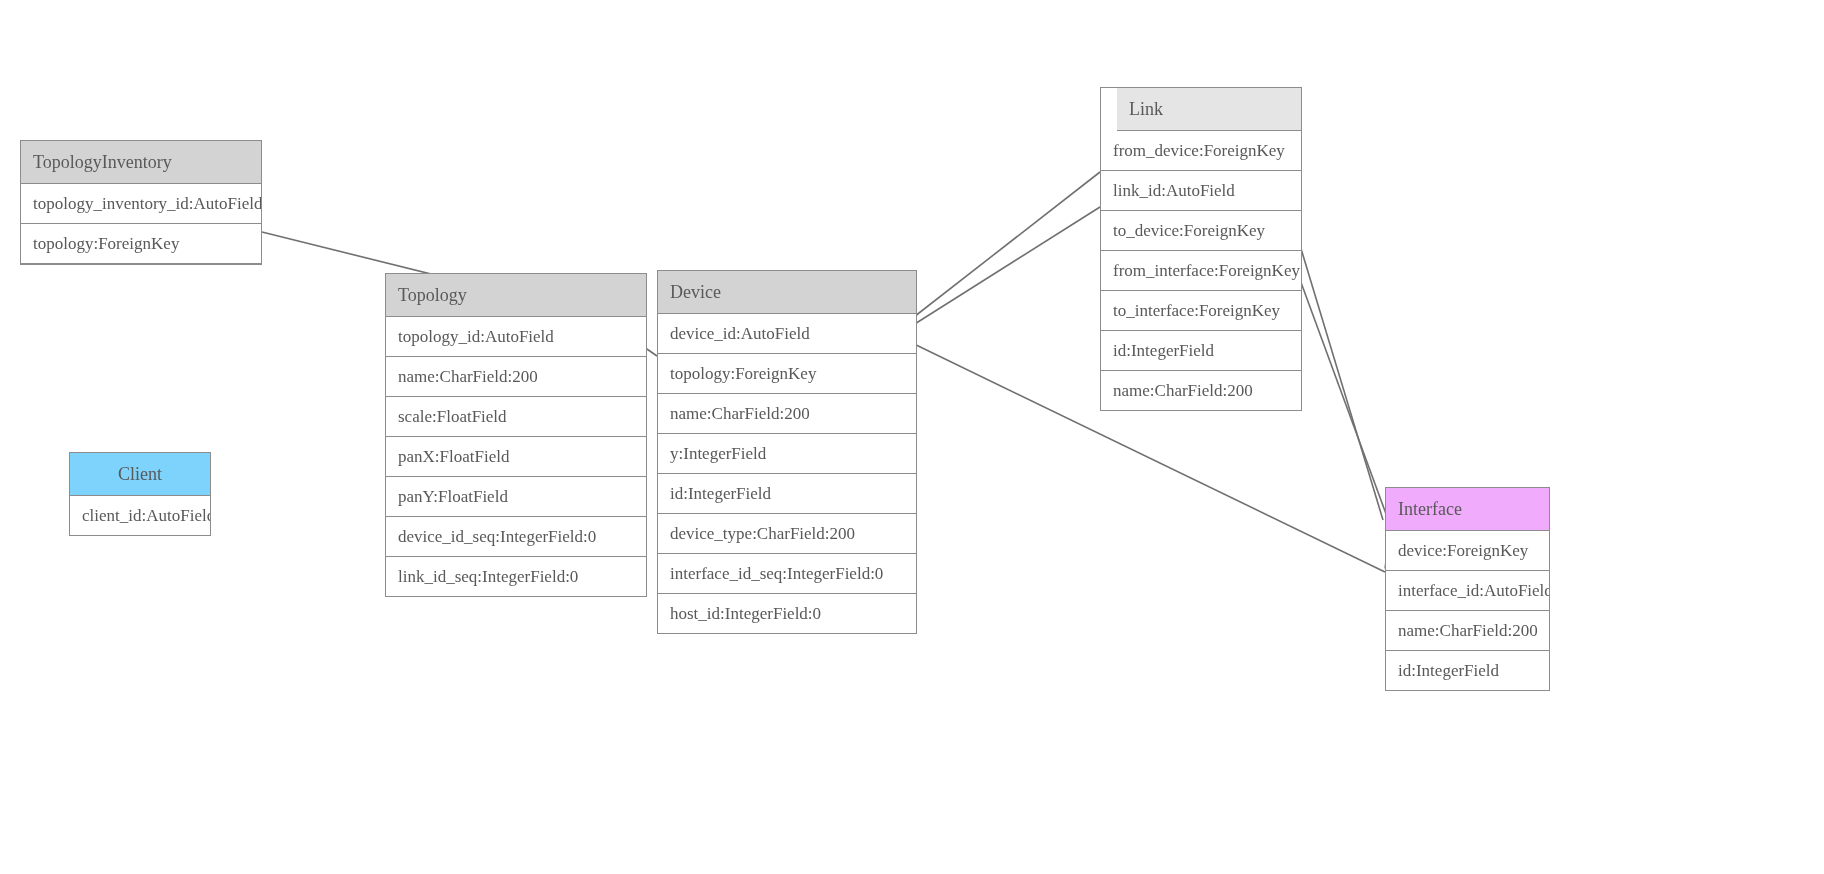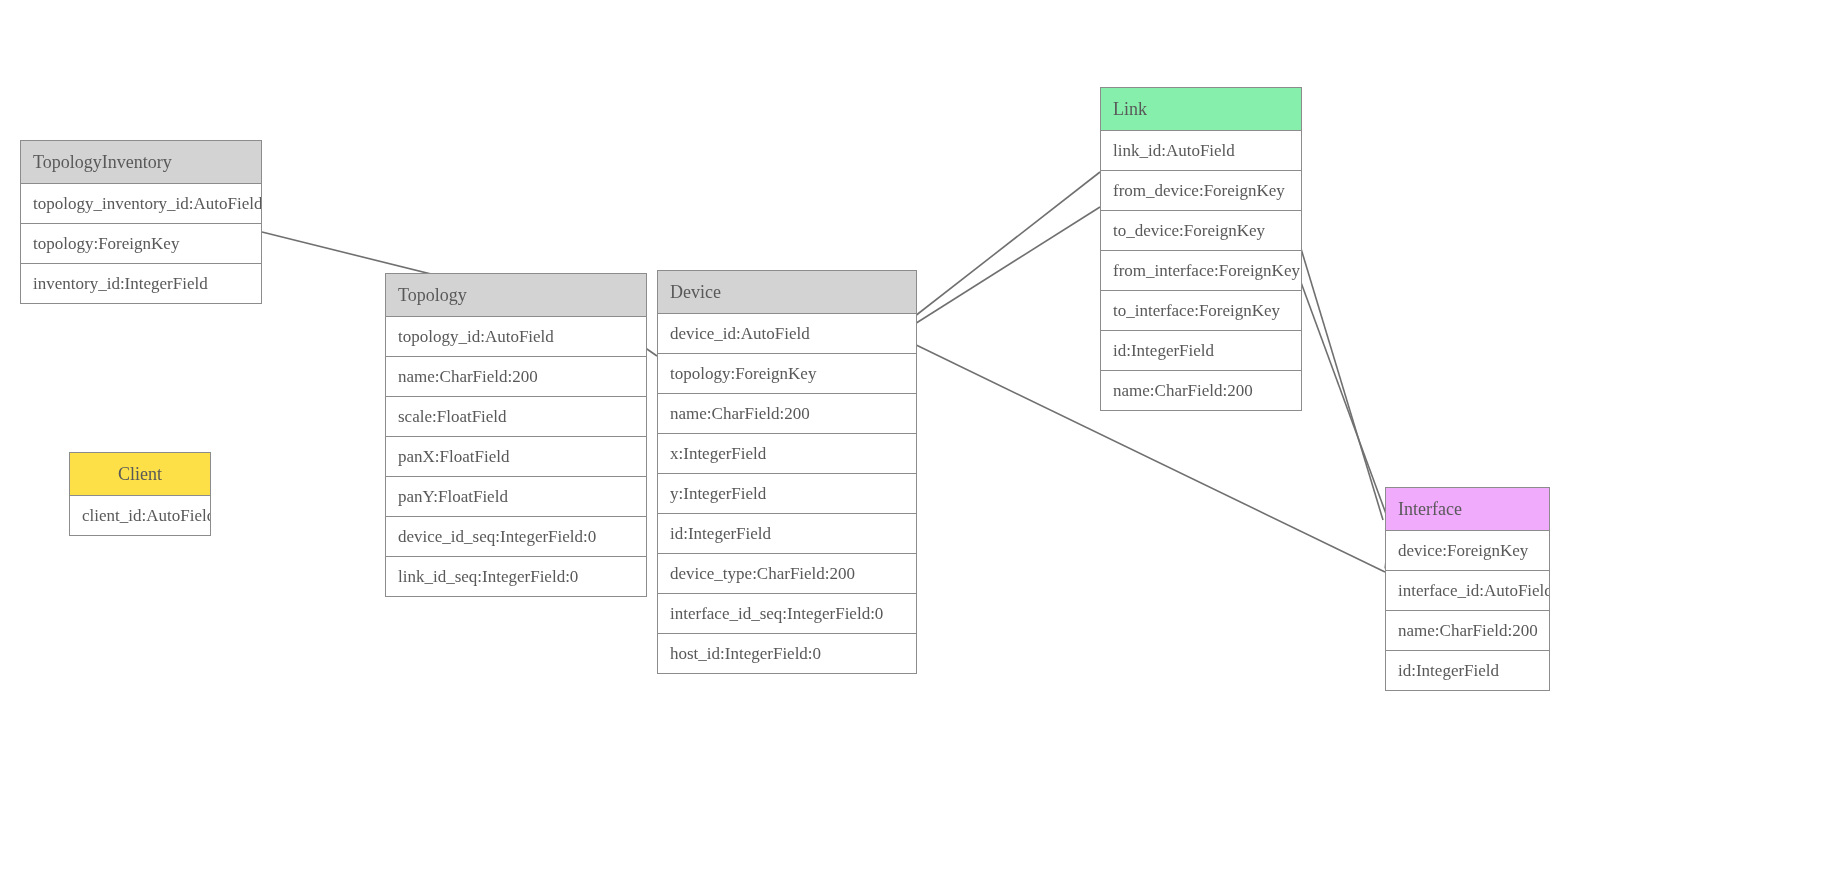"Link" div.entity-header { background: #86efac -> #e5e5e5; margin-left: none -> 16px }
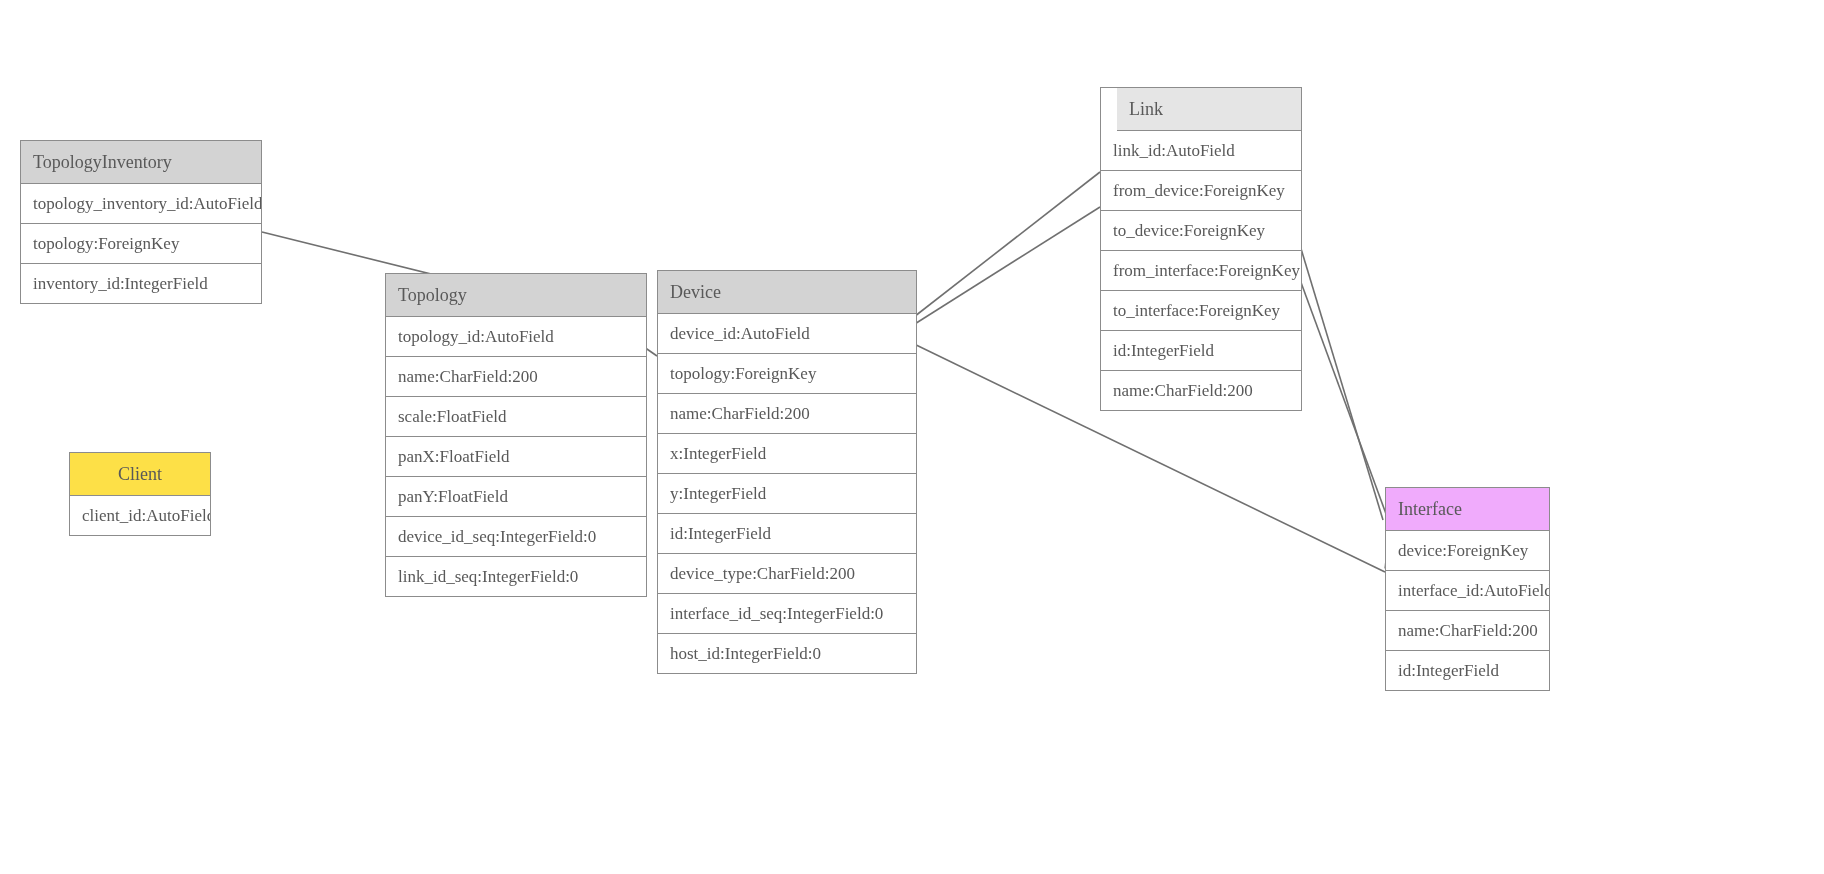"link_id:AutoField" div.field-row { order: before "from_device:ForeignKey" -> after "from_device:ForeignKey" }
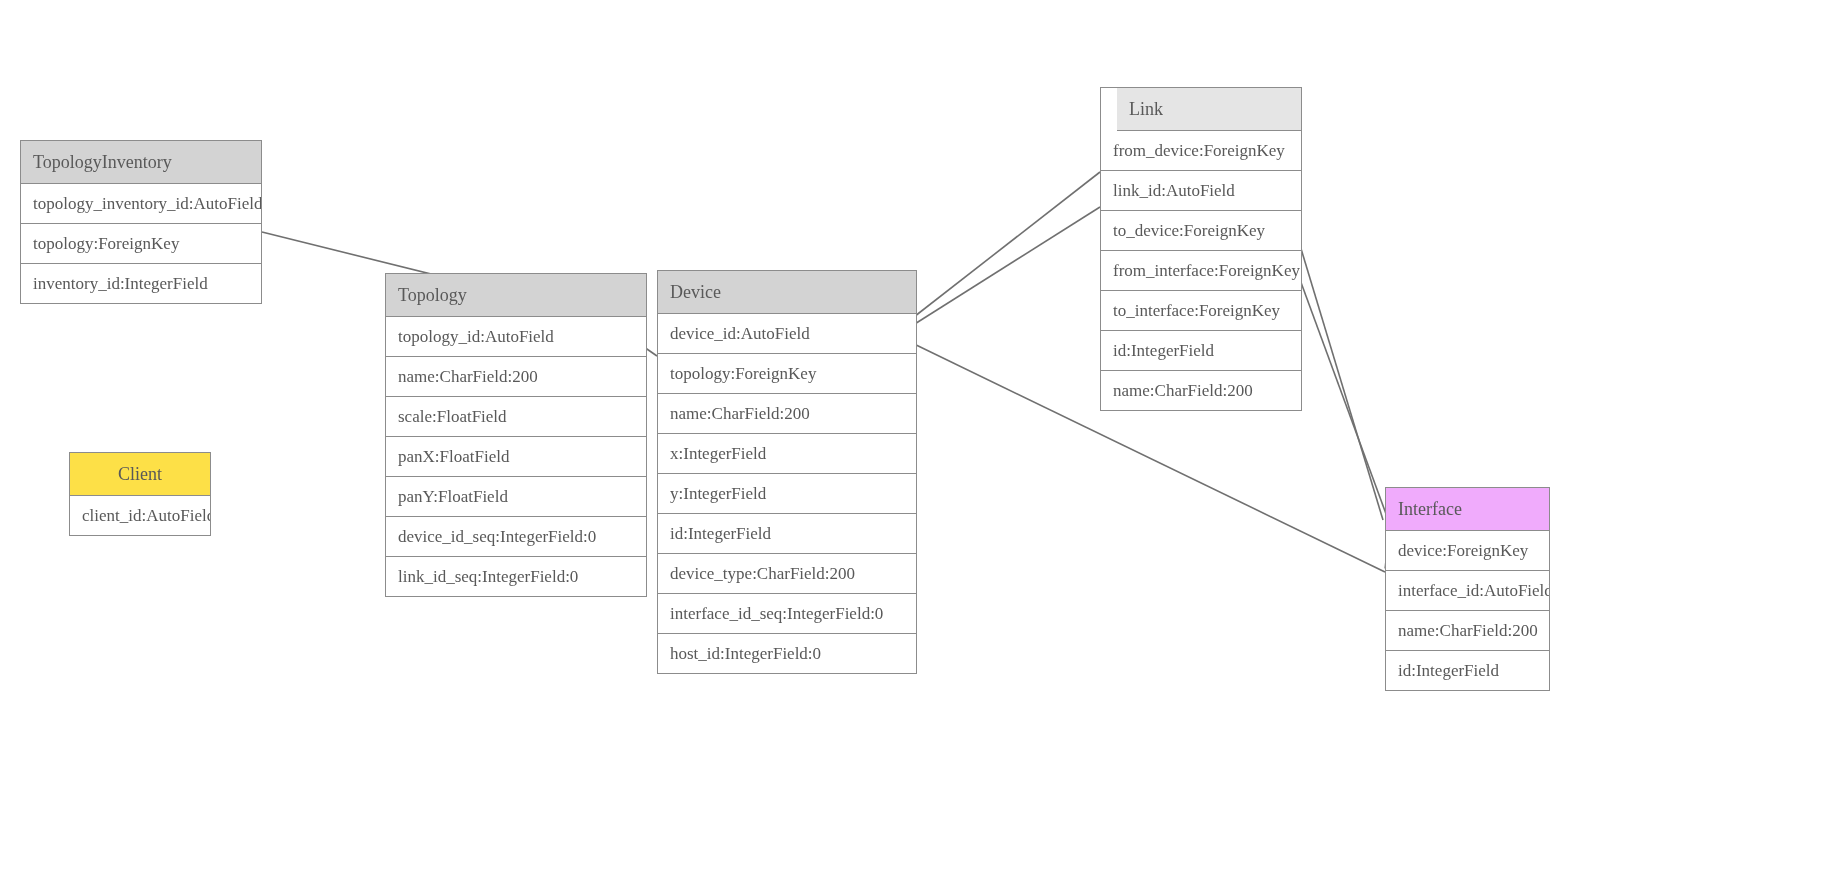"inventory_id:IntegerField" div.field-row { html: <div>inventory_id:IntegerField</div> -> none }
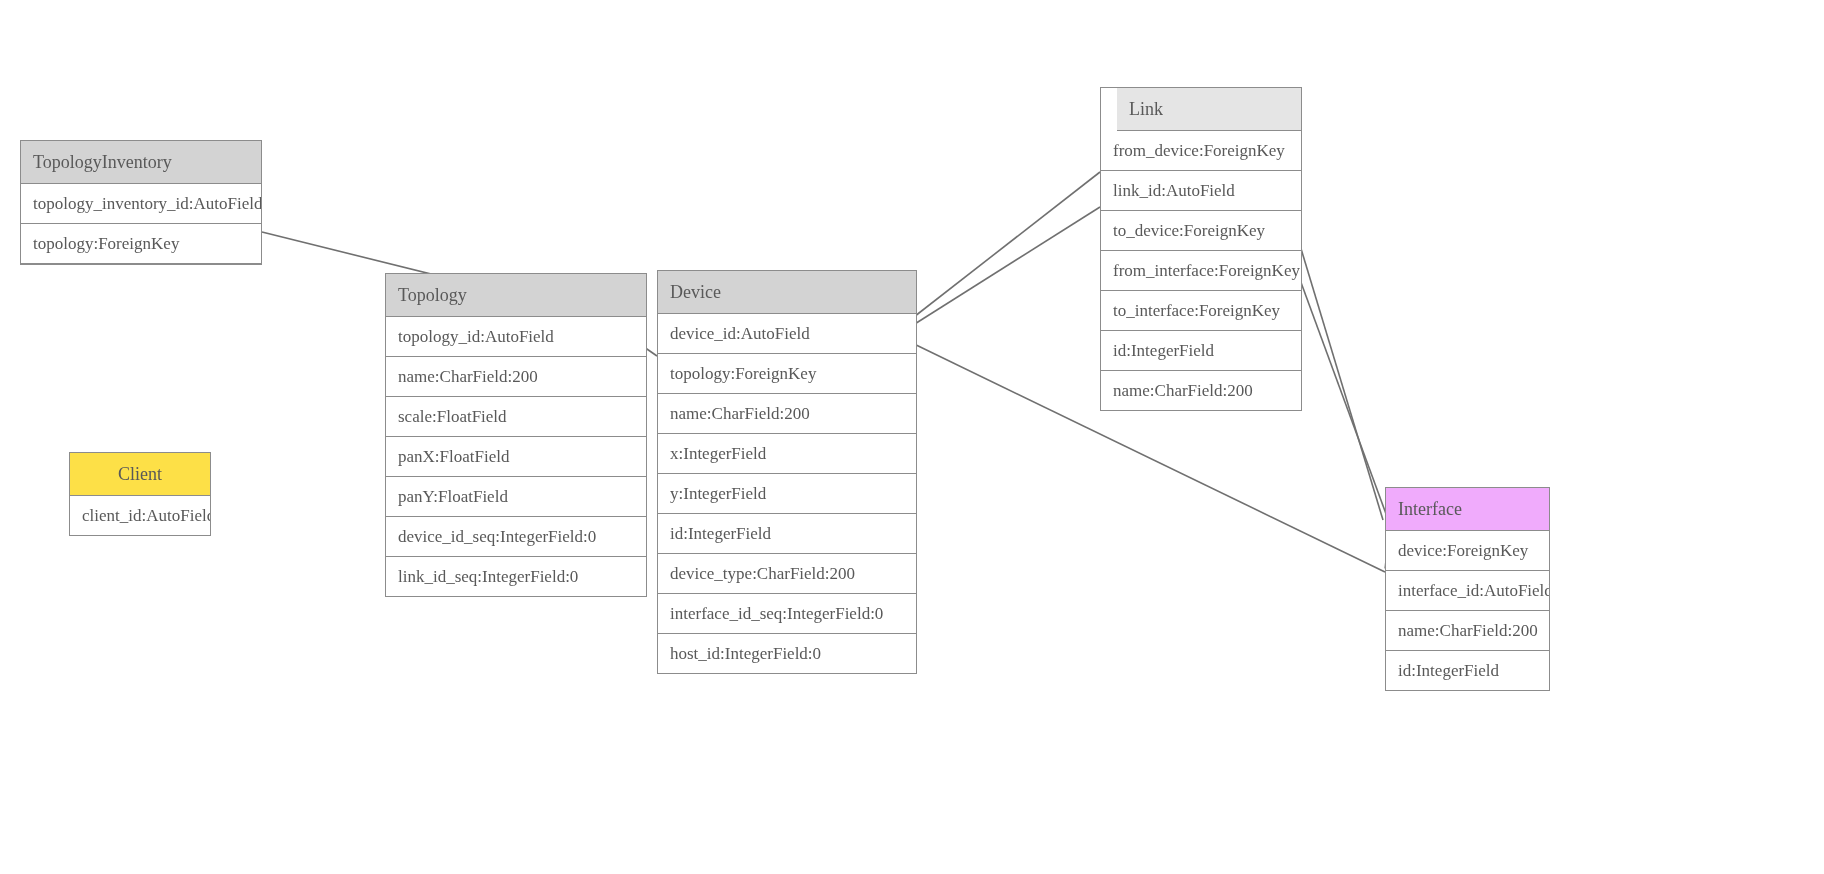"x:IntegerField" div.field-row { html: <div>x:IntegerField</div> -> none }
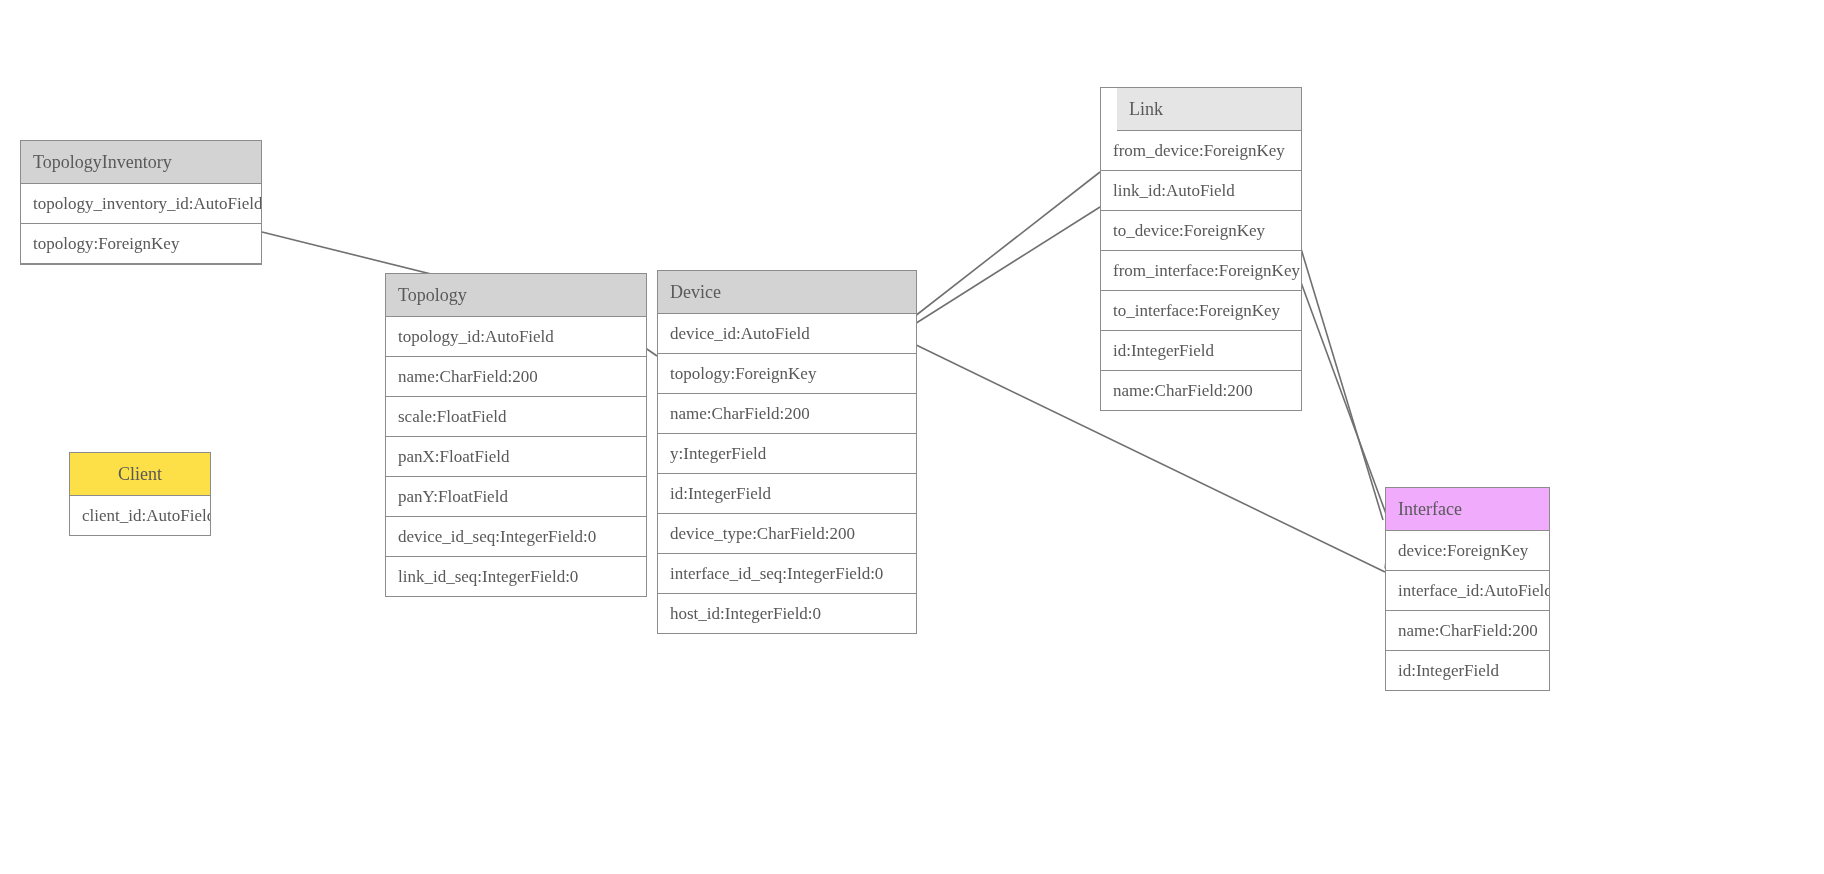"Client" div.entity-header { background: #fde047 -> #7dd3fc }
